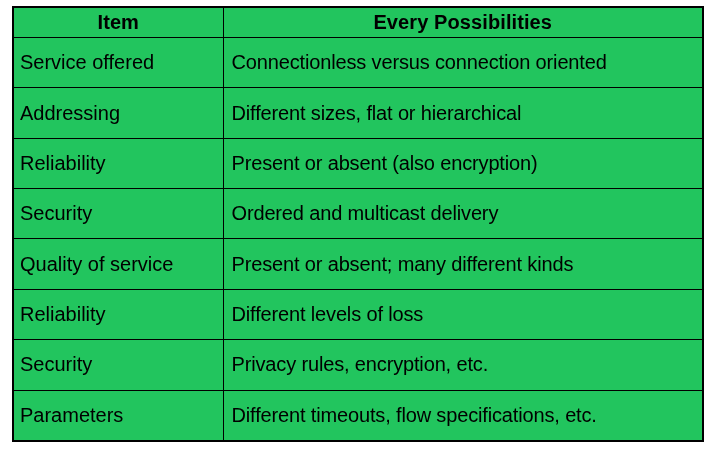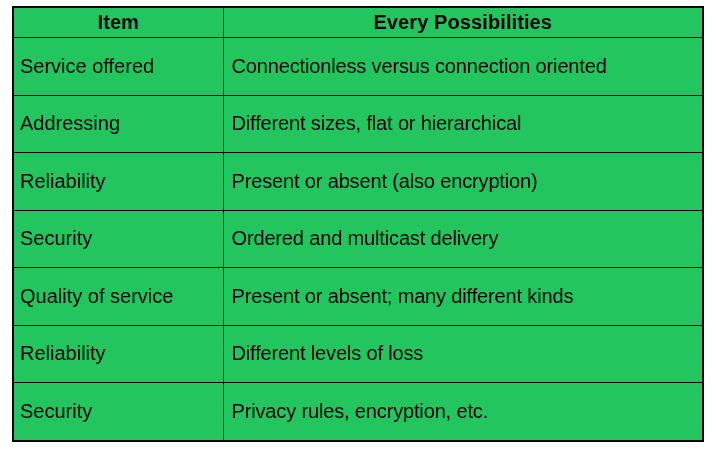"Parameters" tr { html: none -> <tr> <td>Parameters</td> <td>Different timeouts, flow specifications, etc.</td> </tr> }
